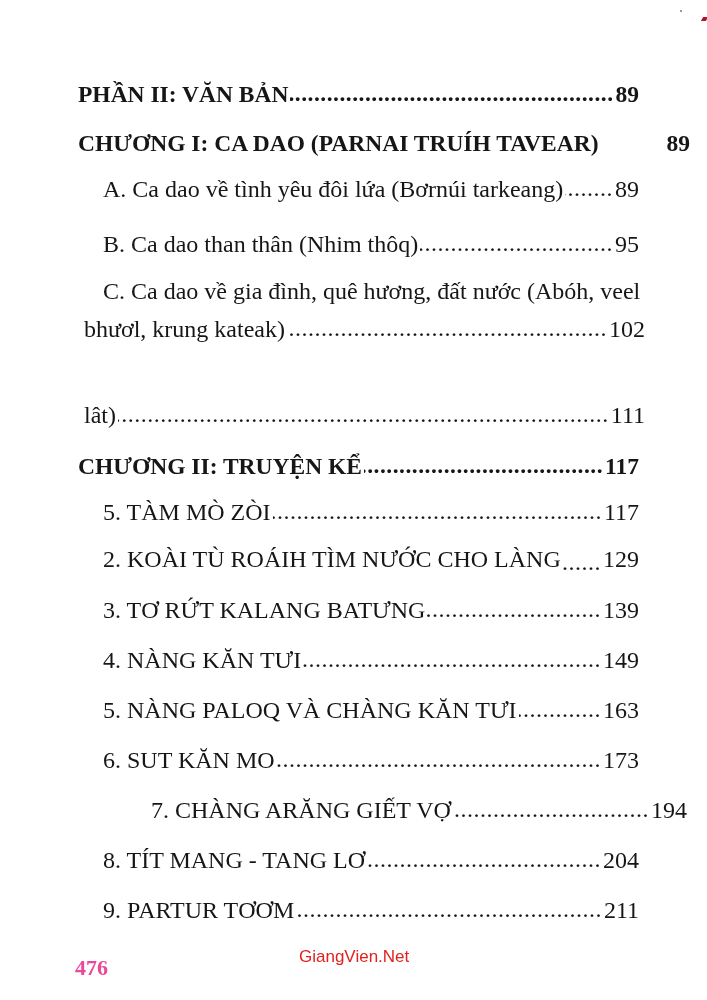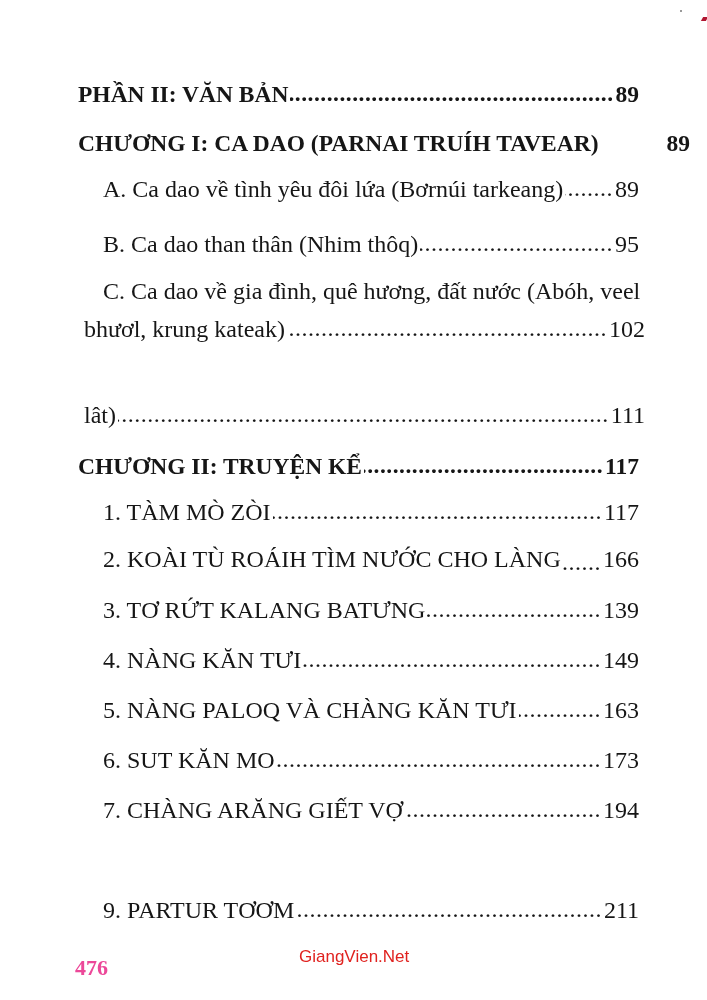"1. TÀM MÒ ZÒI" span.title { text: 1 -> 5 }
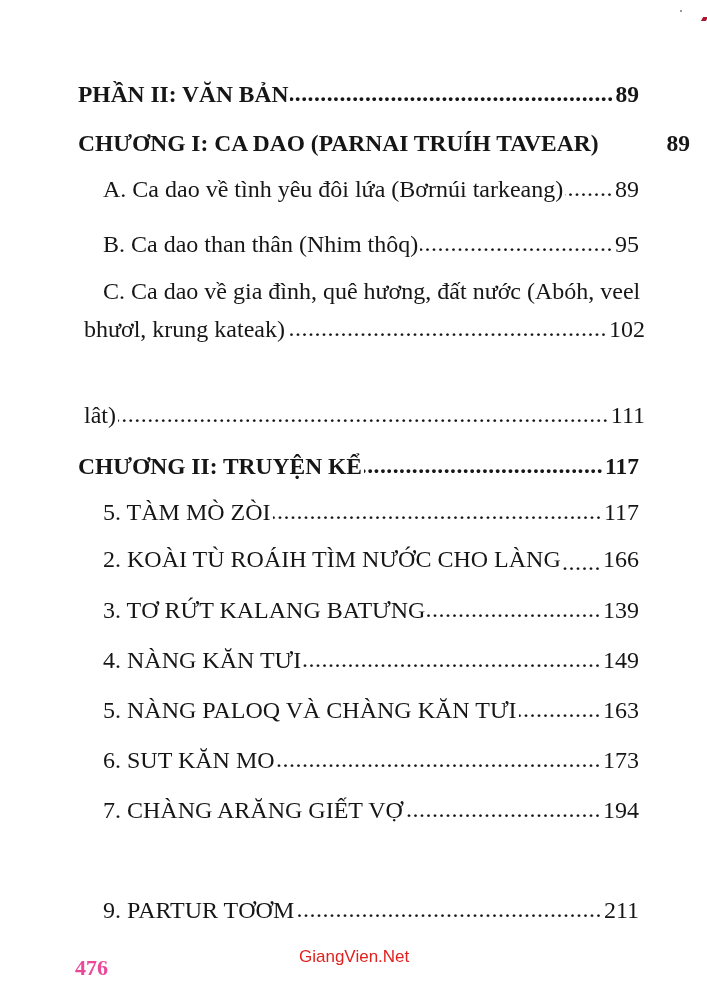"166" span.page-num { text: 166 -> 129 }
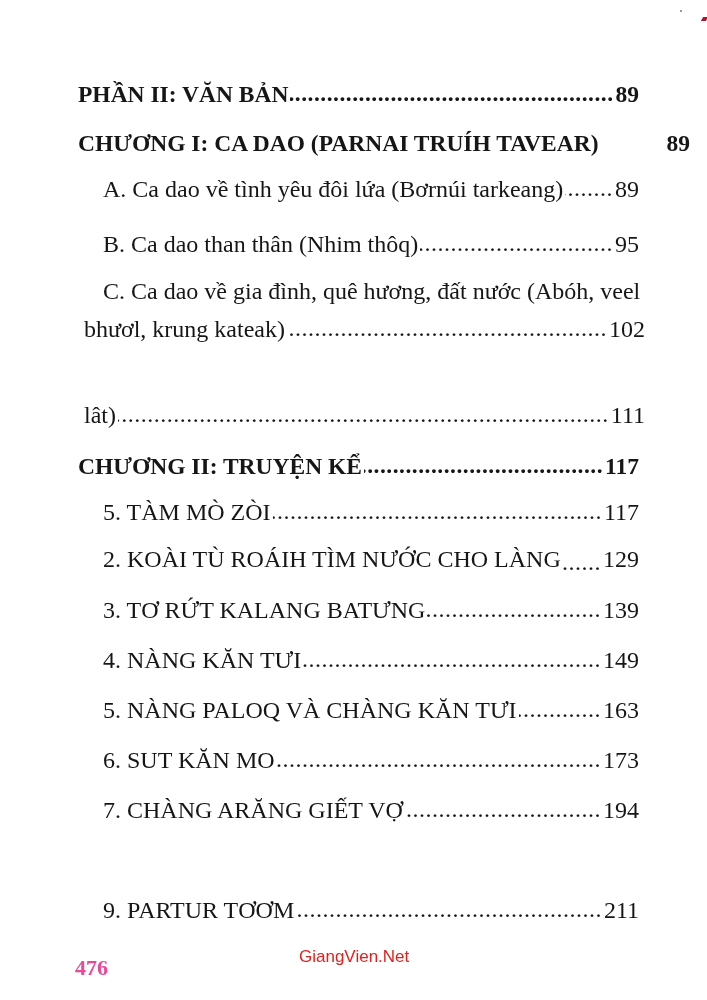"7. CHÀNG ARĂNG GIẾT VỢ" div.toc-line { margin-left: none -> 48px }
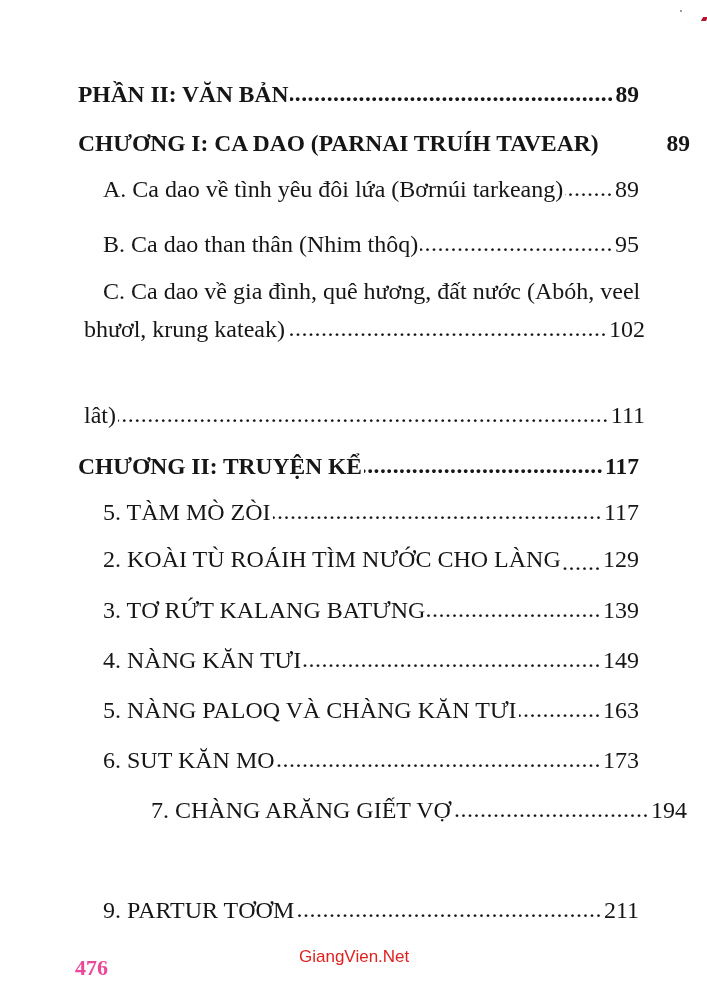"8. TÍT MANG - TANG" div.toc-line { html: none -> <div> <span>8. TÍT MANG - TANG LƠ</span> <span></span> <span>204</span> </div> }
